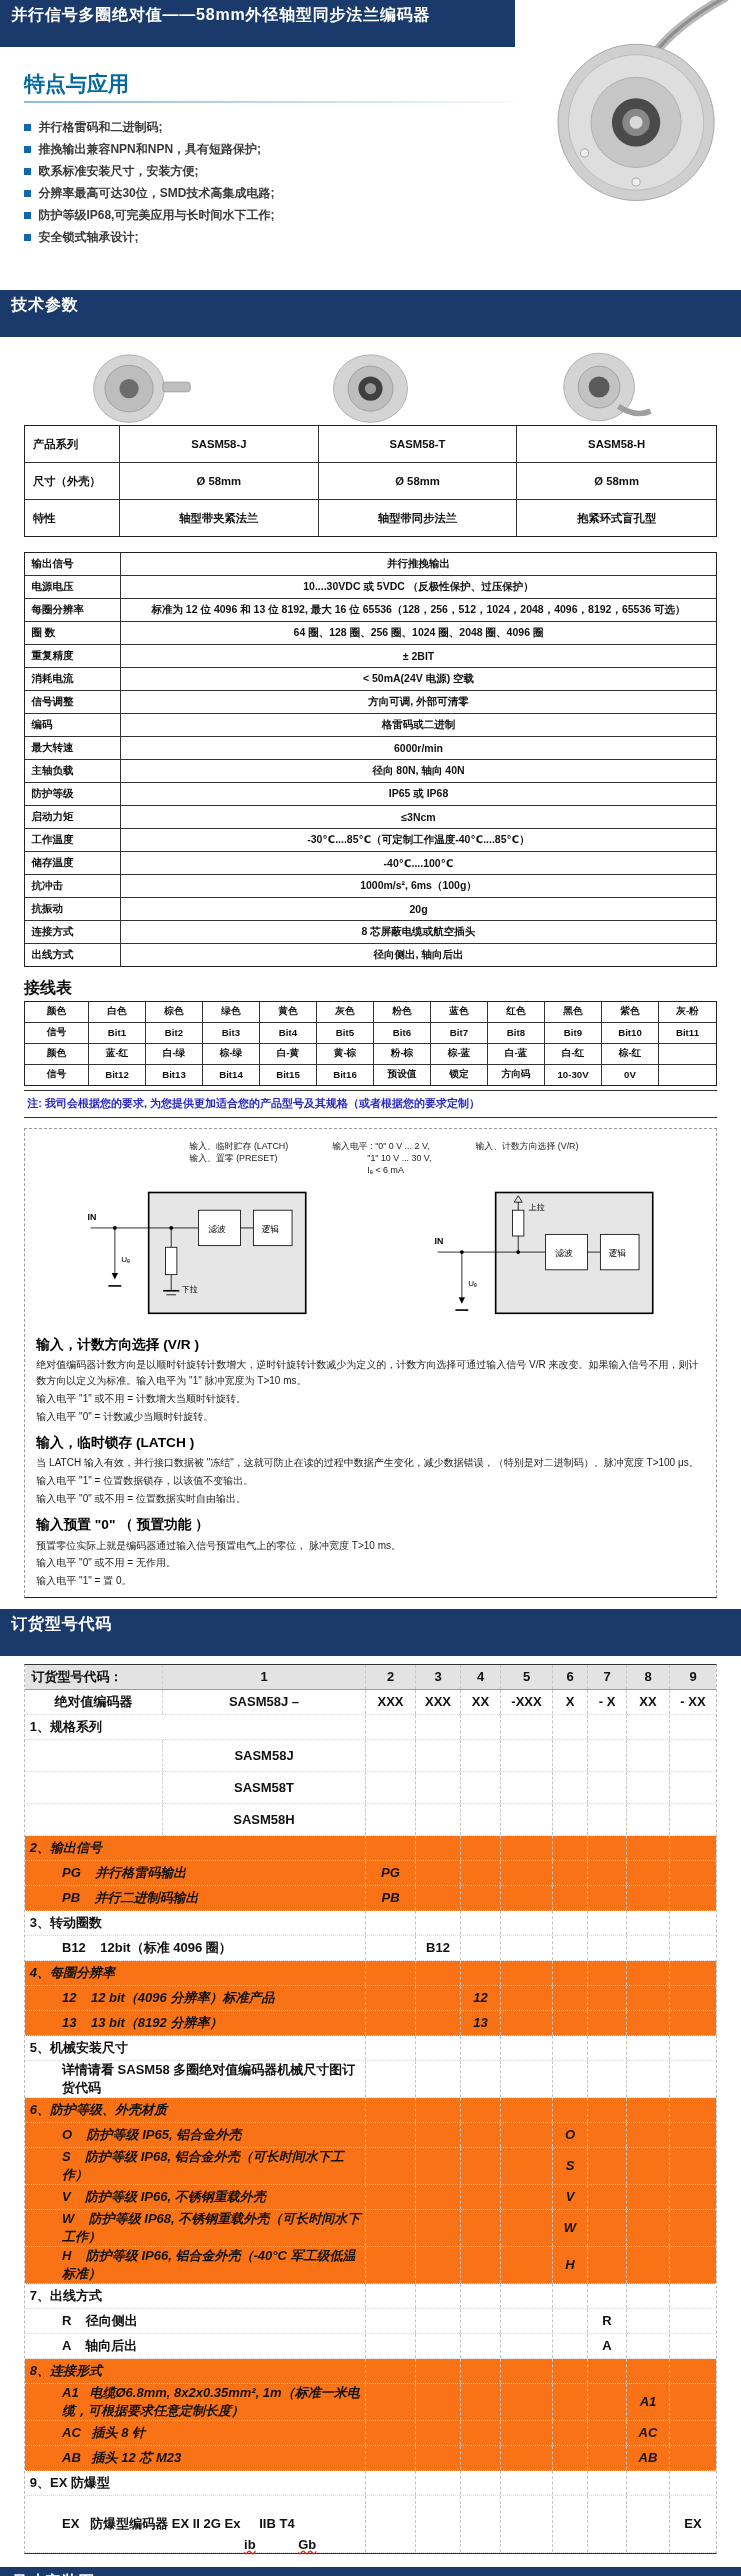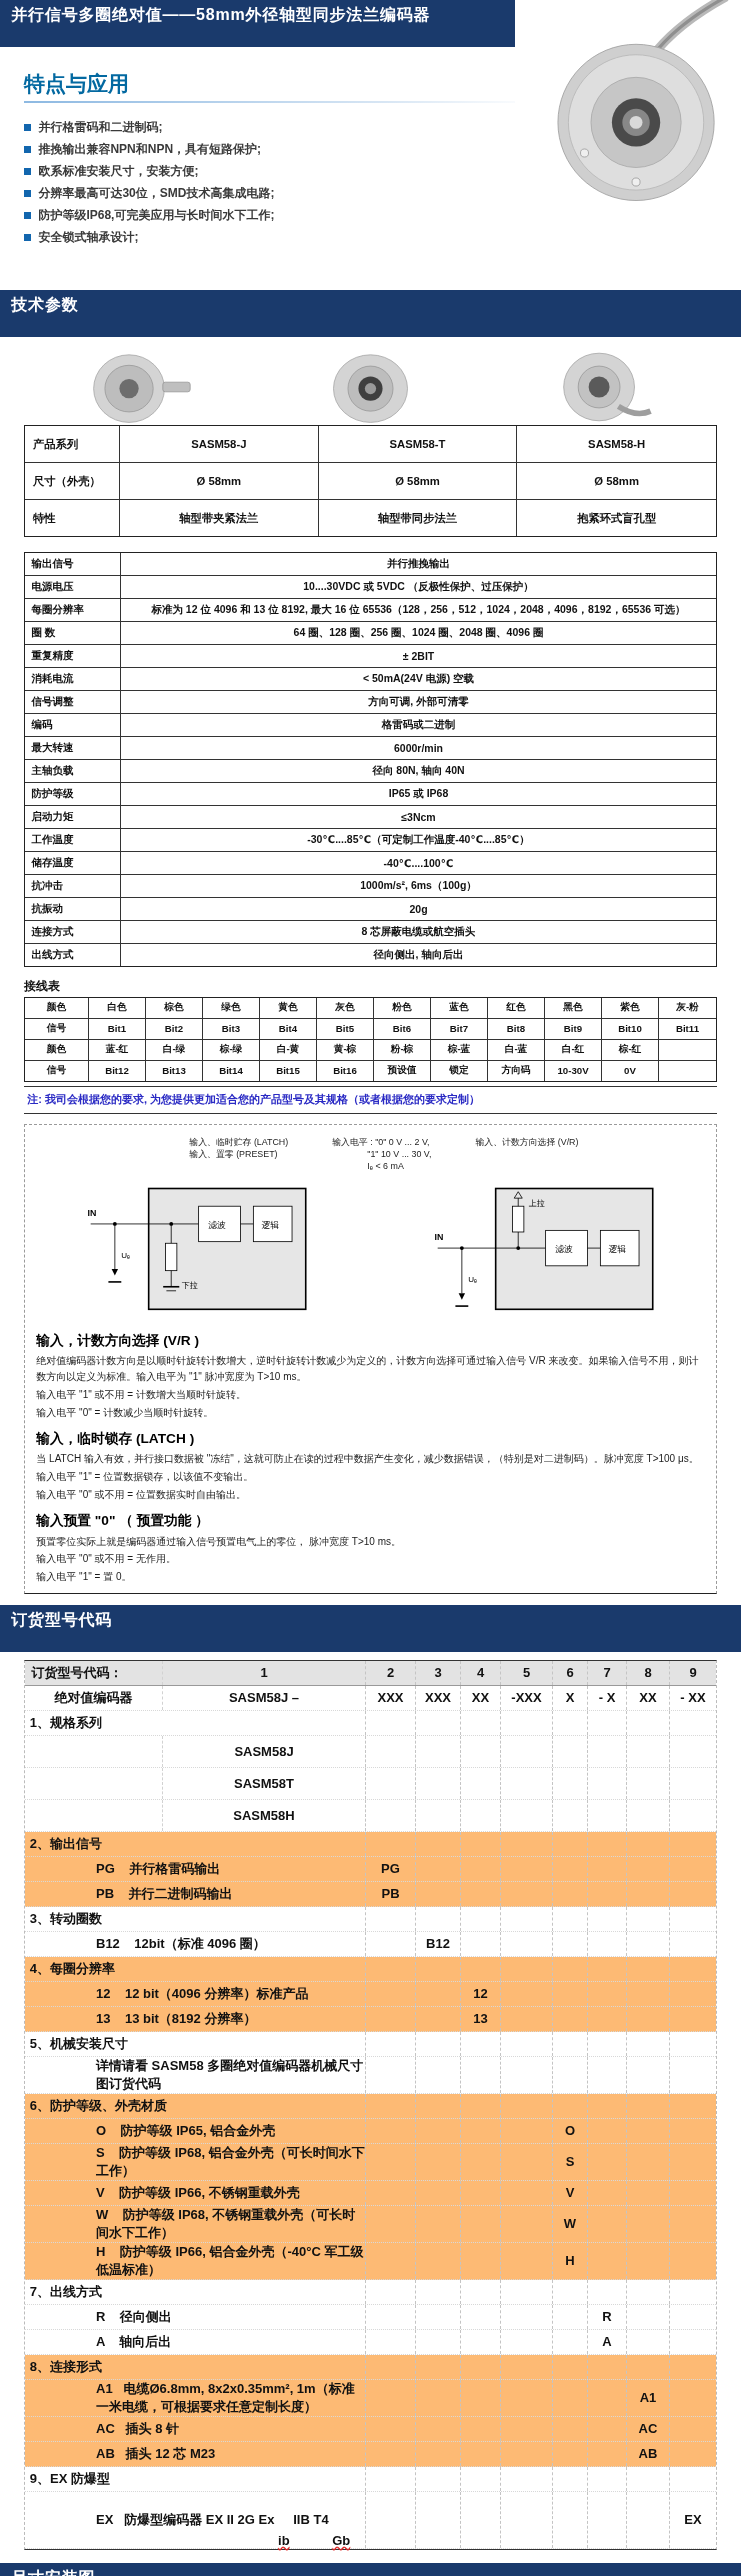"接线表" .whead { font-size: 12px -> 16px }
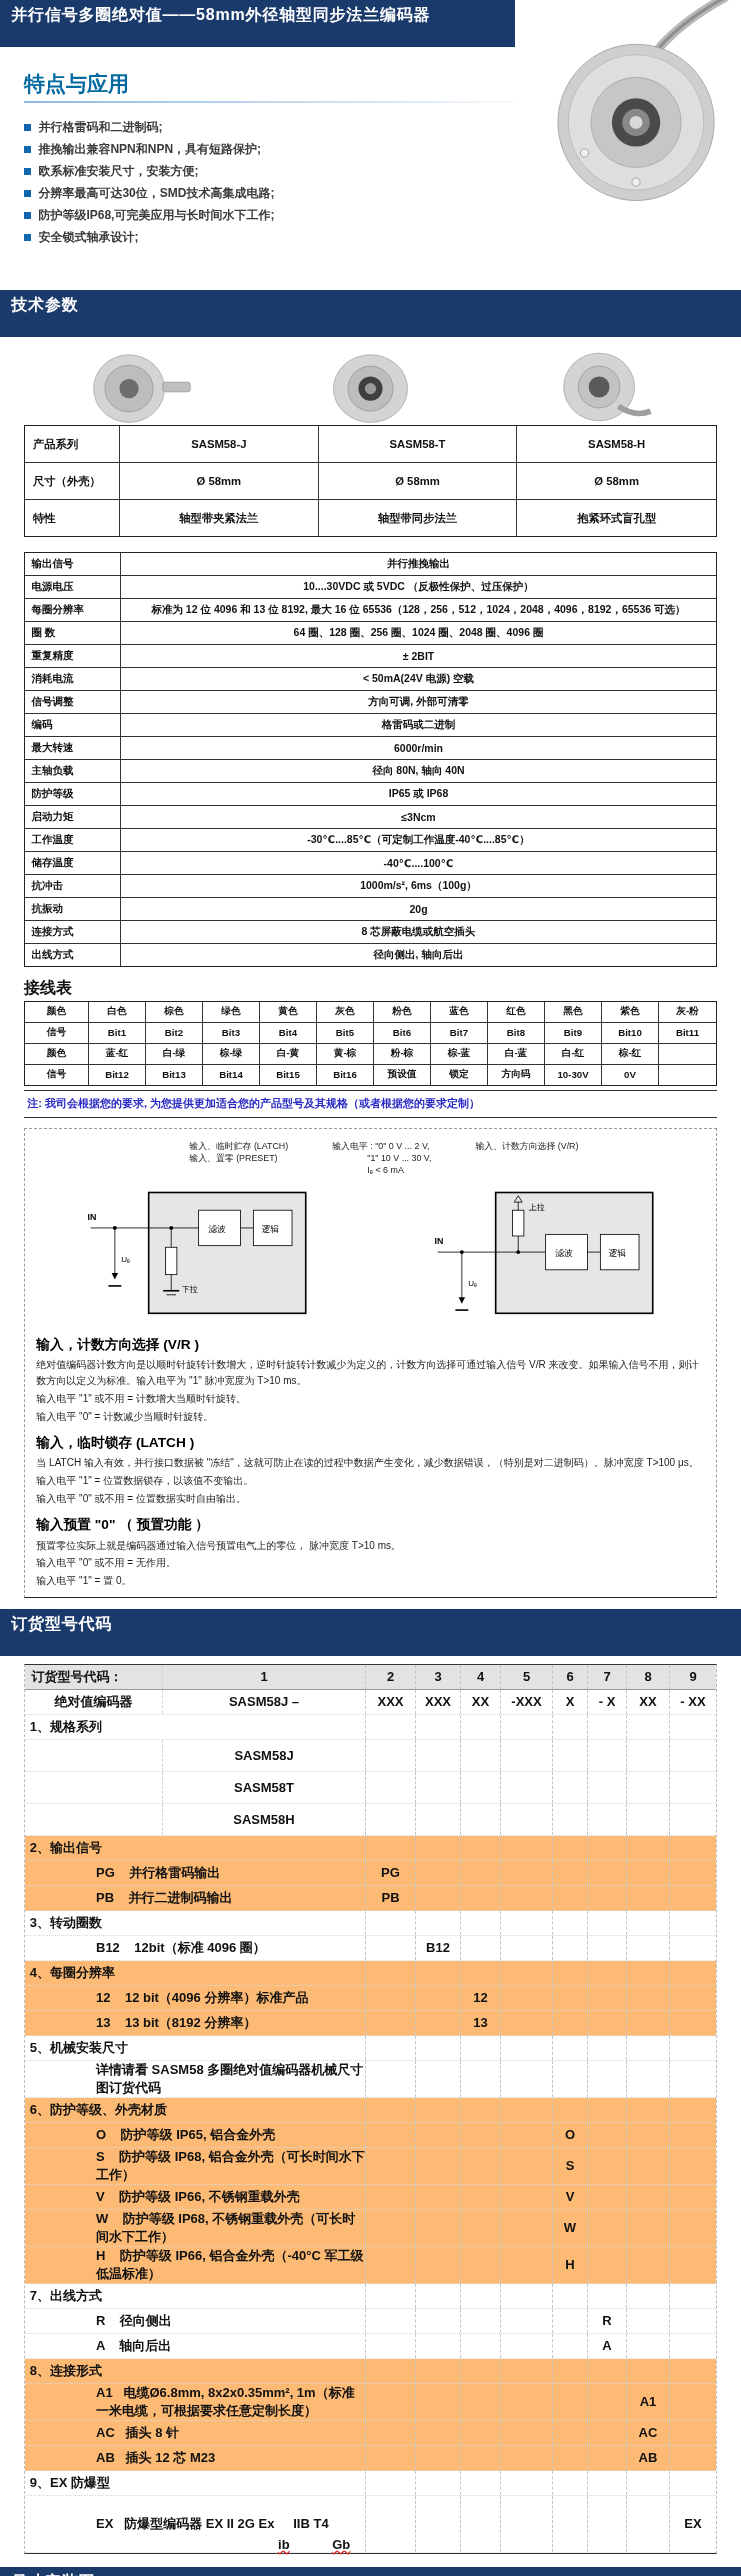"2、输出信号" .even { background: #fdba74 -> #f97316; font-style: none -> italic }
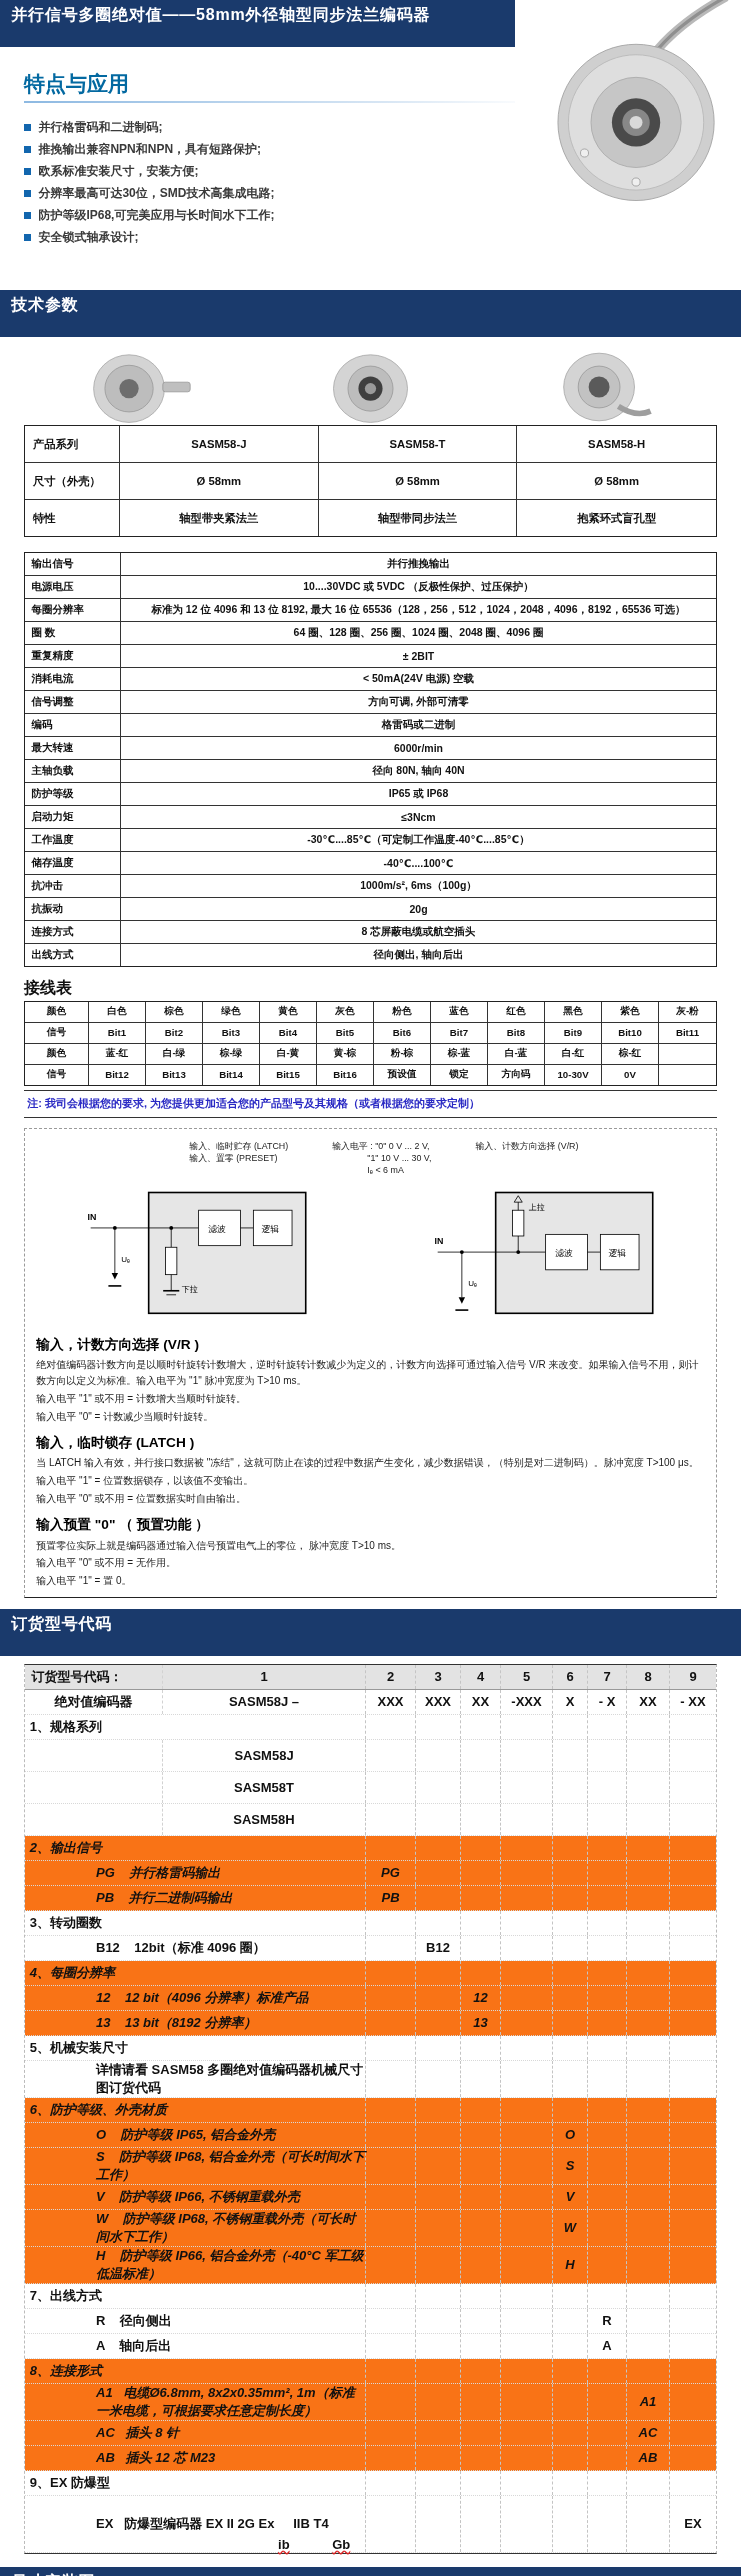"PG 并行格雷码输出" .odesc { padding-left: 71px -> 37px }
